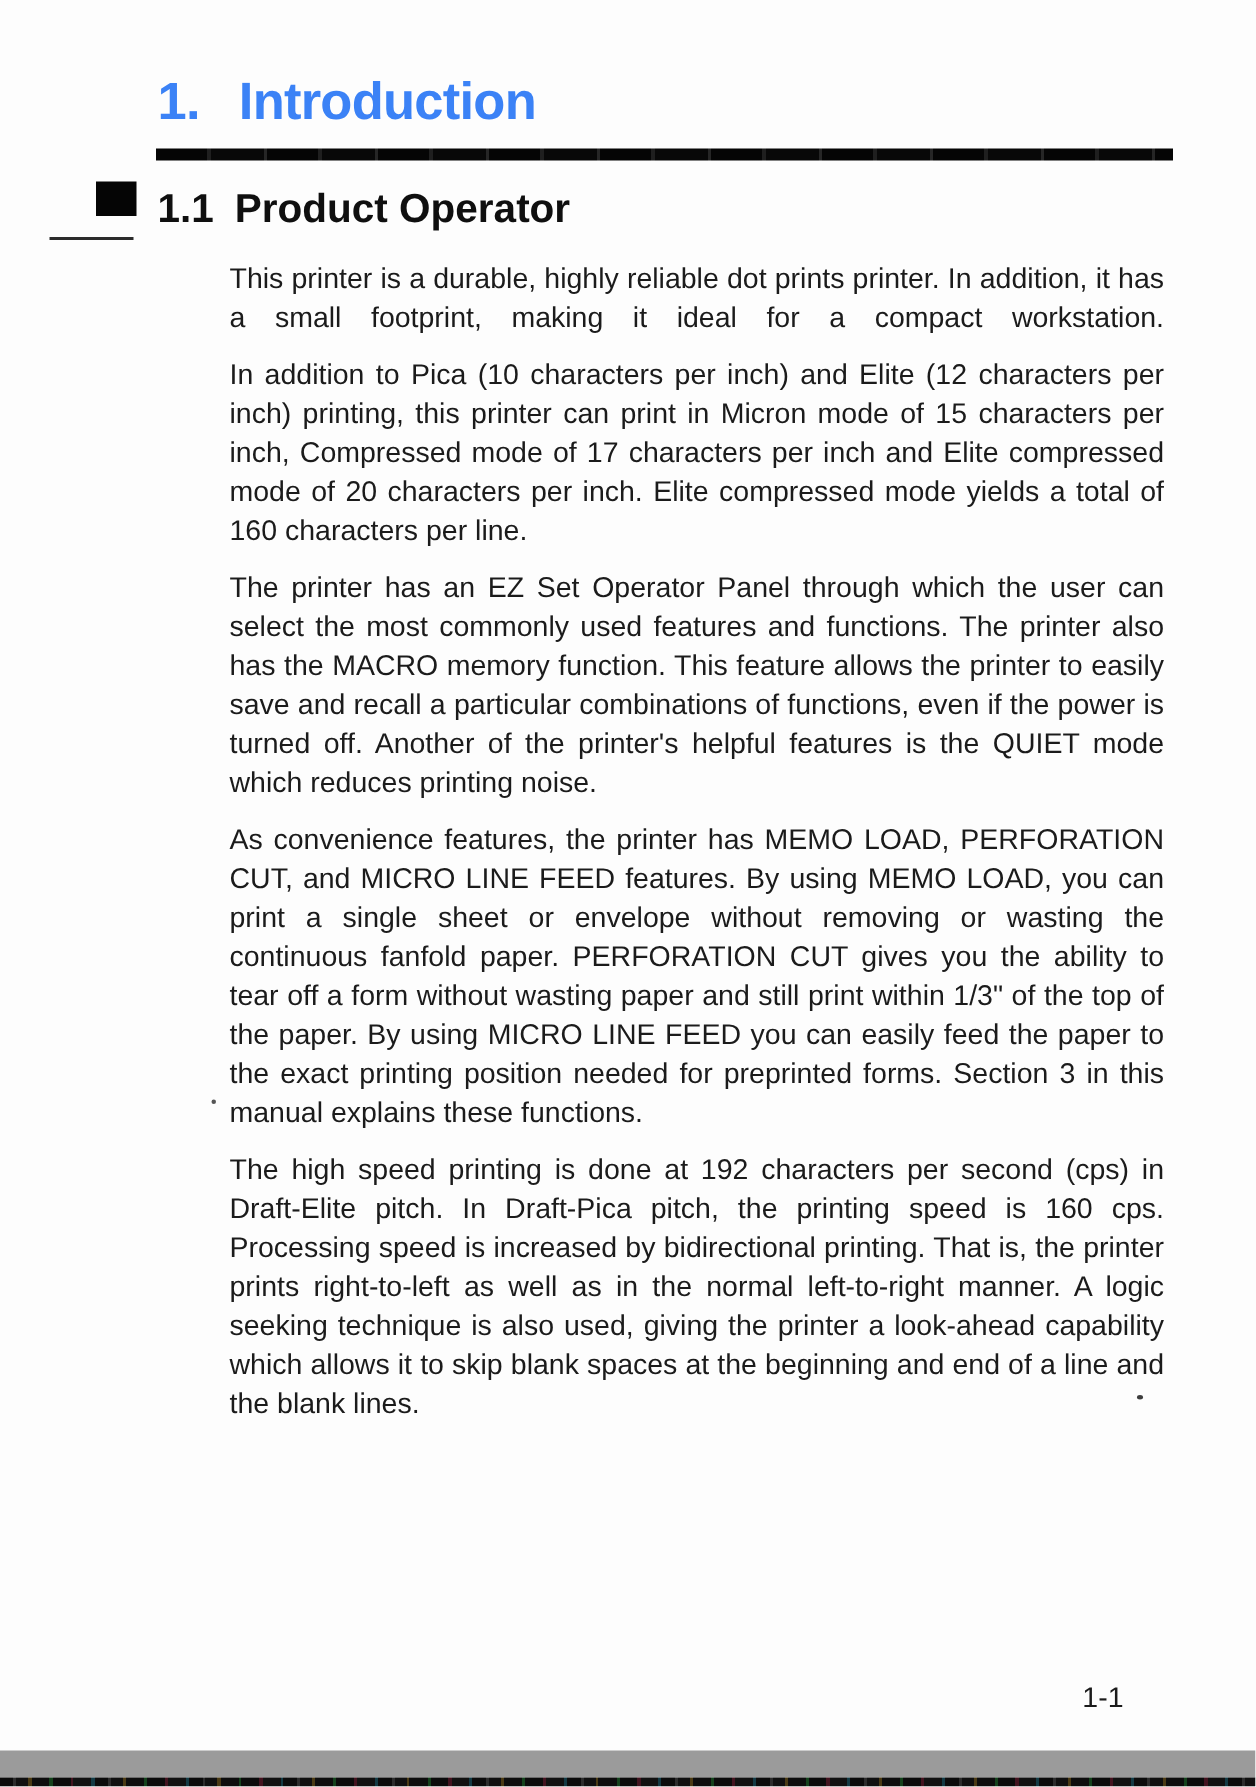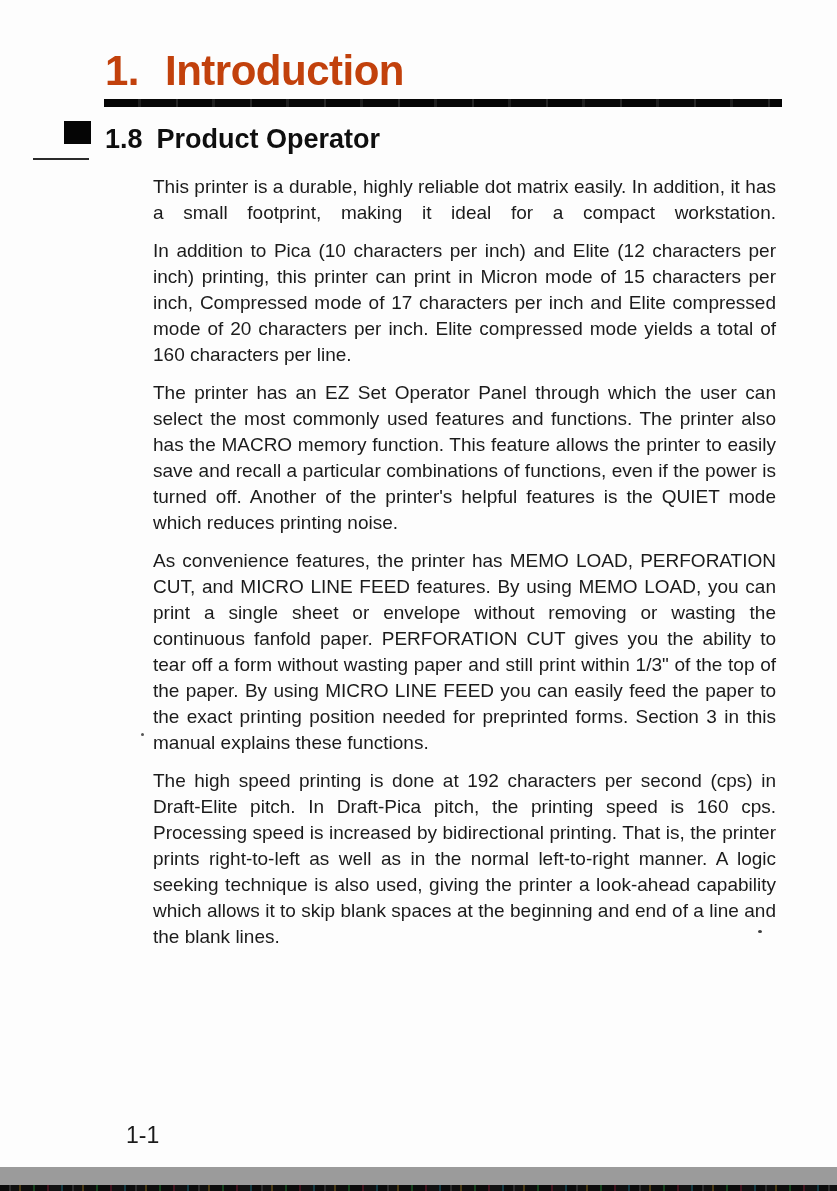"1. Introduction" .chapter-title { color: #c2410c -> #3b82f6; font-size: 42px -> 35px }
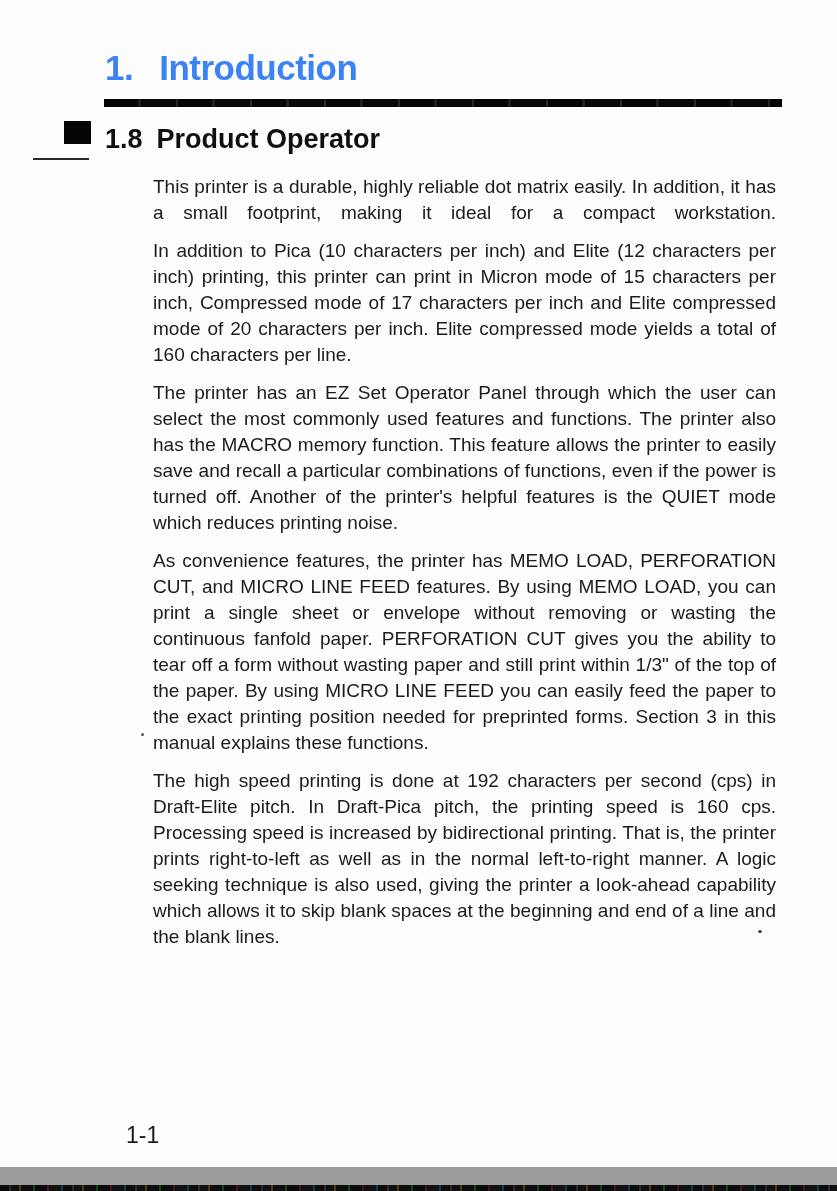"1.8" span.num { text: 1.8 -> 1.1 }
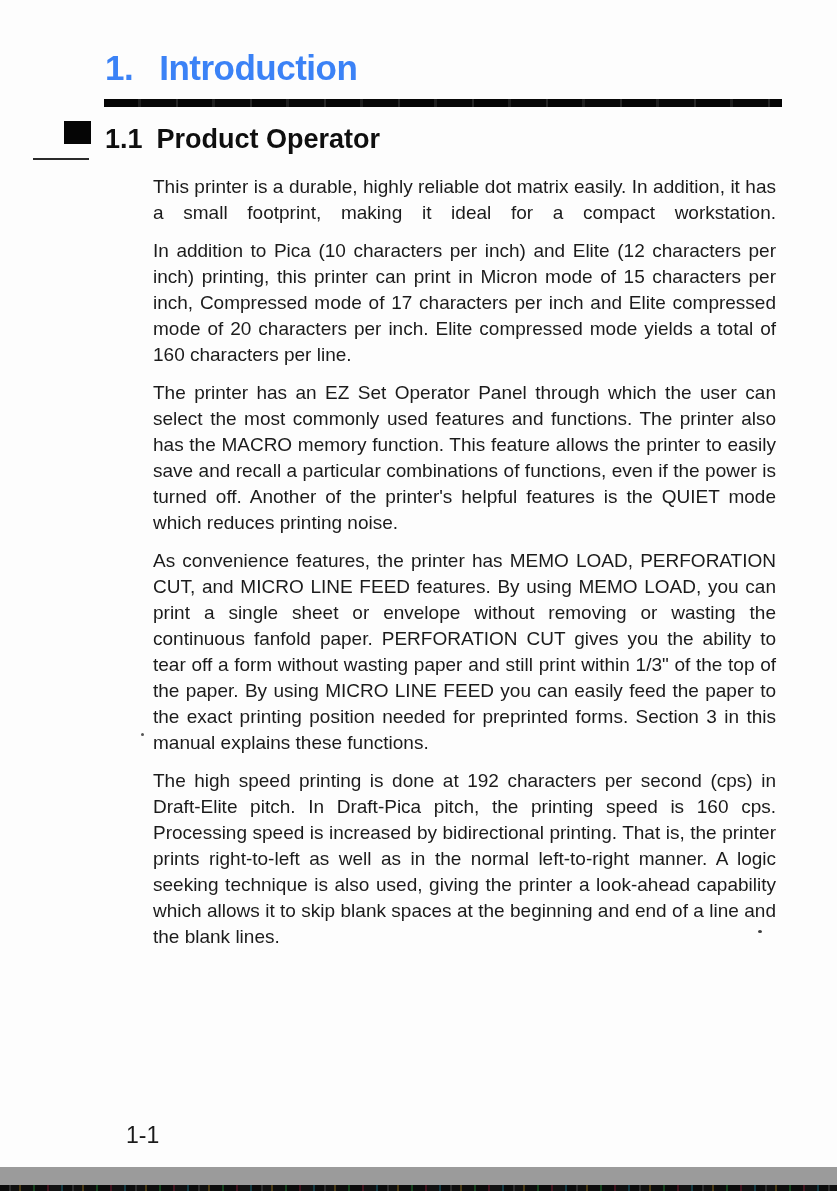"This printer is a durable," p.j-last { text: matrix easily -> prints printer }
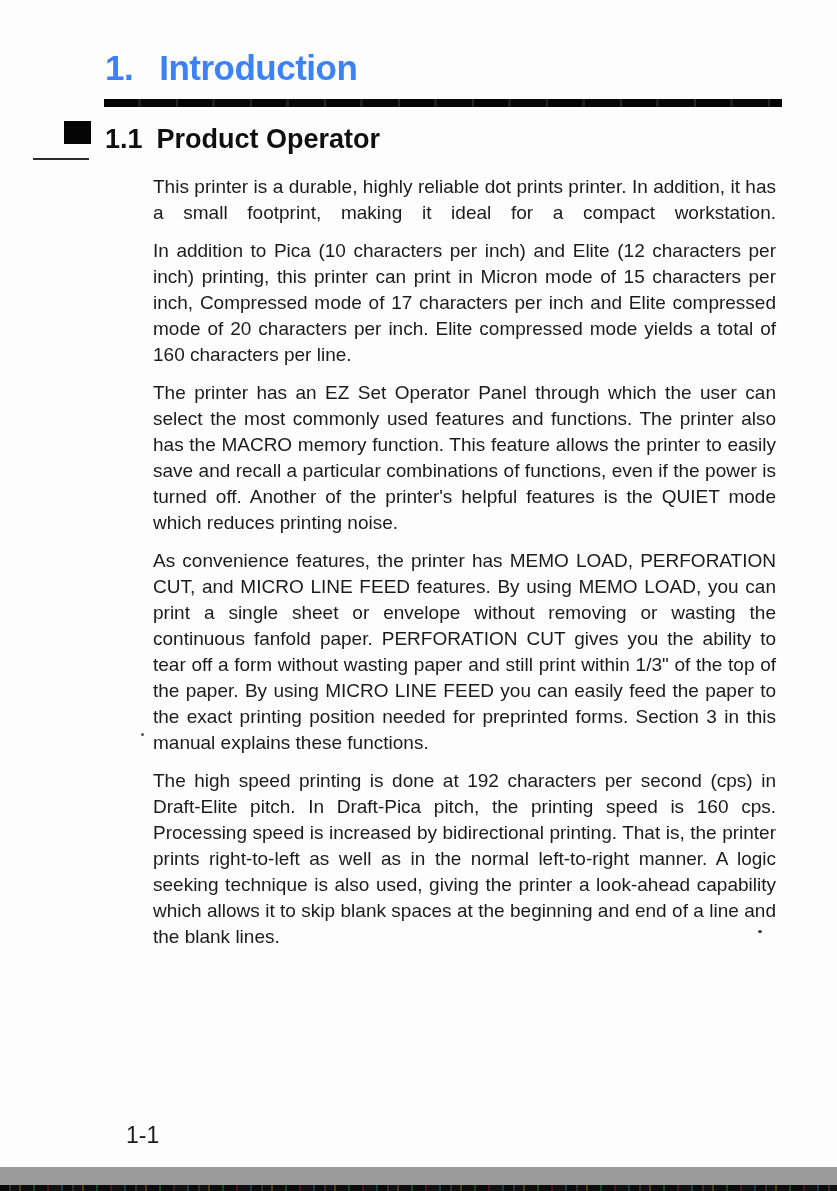"1-1" .page-number { font-size: 23px -> 19px; text-align: left -> right }
